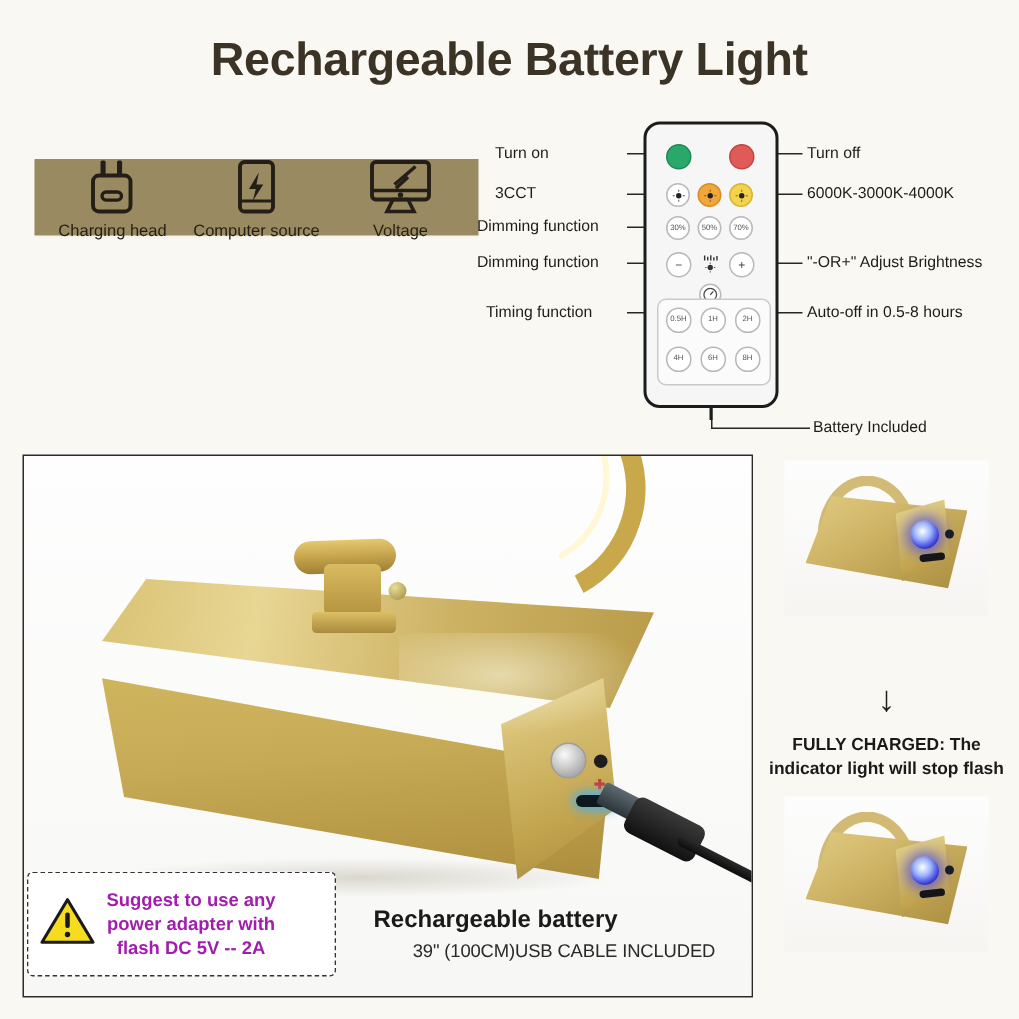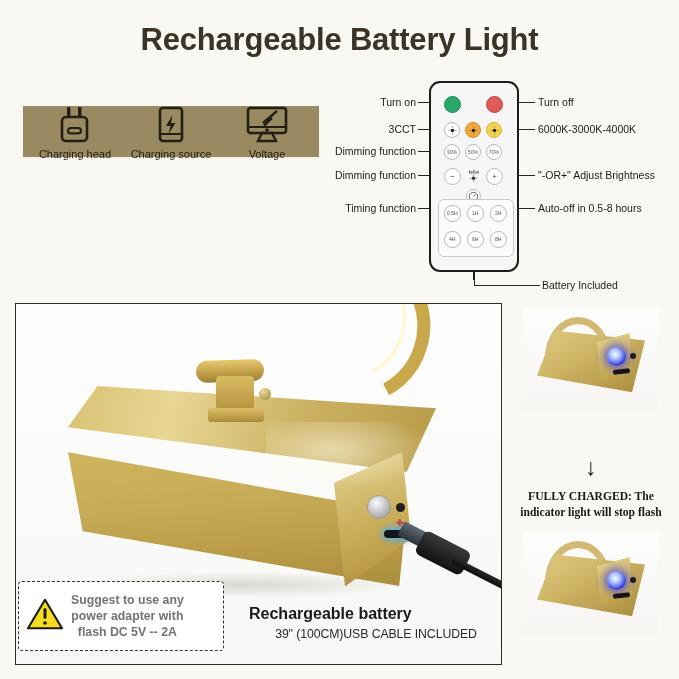"Turn on" .cl-l { text-align: right -> left }
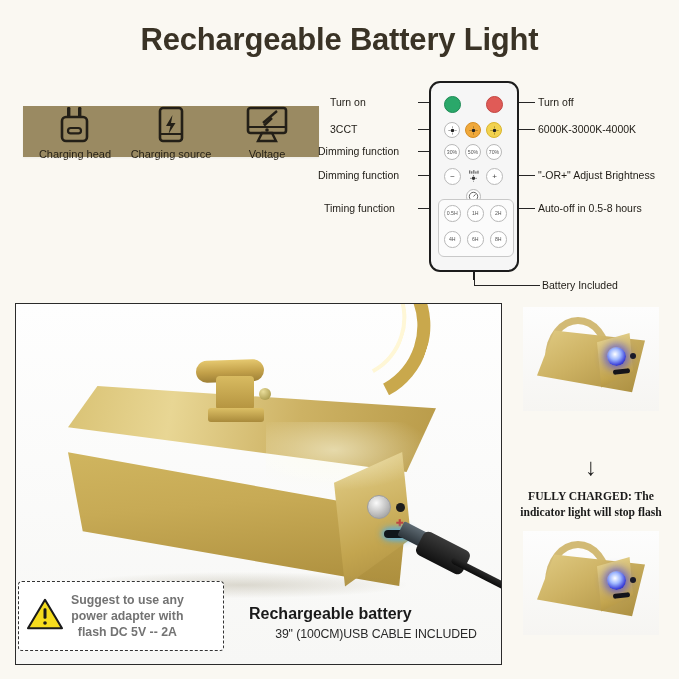"Charging source" div.spec-lbl { text: Charging -> Computer }
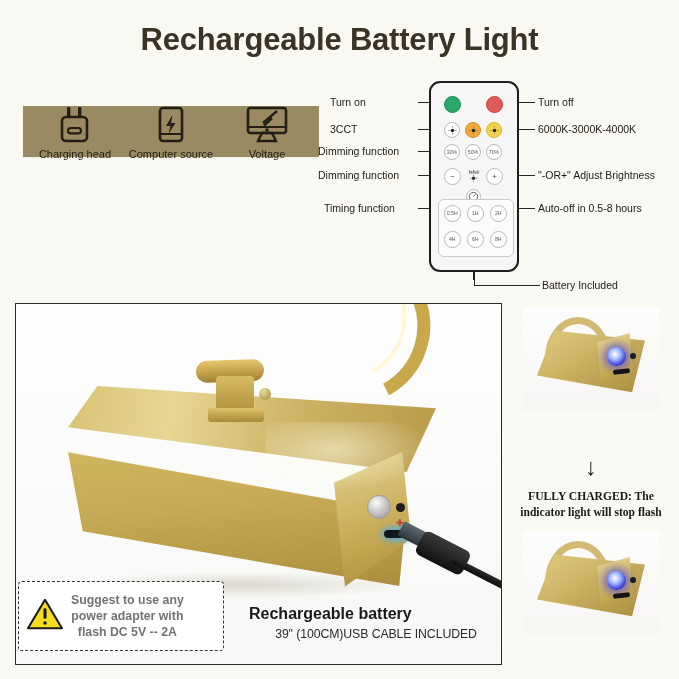"FULLY CHARGED: The indicator light" .rcap2 { font-family: Liberation Serif, serif -> none }
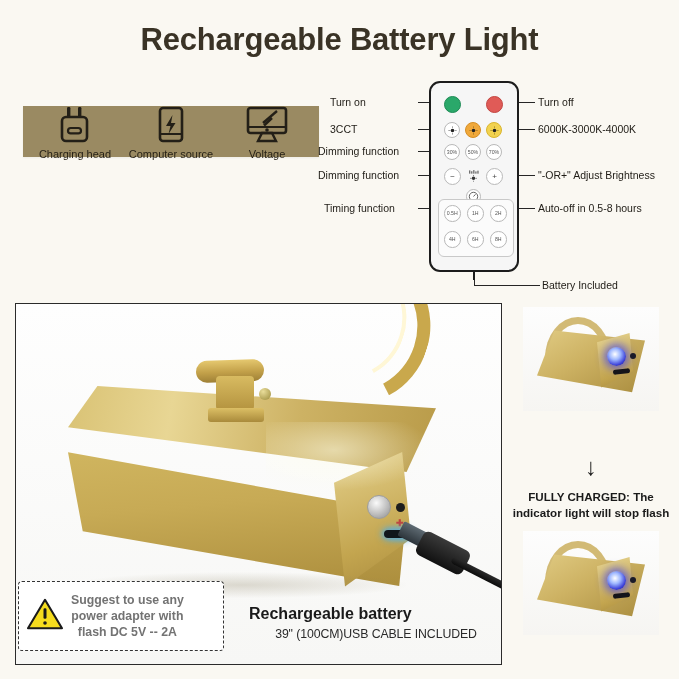"Suggest to use any" .warn-txt { color: #737373 -> #a21caf }
